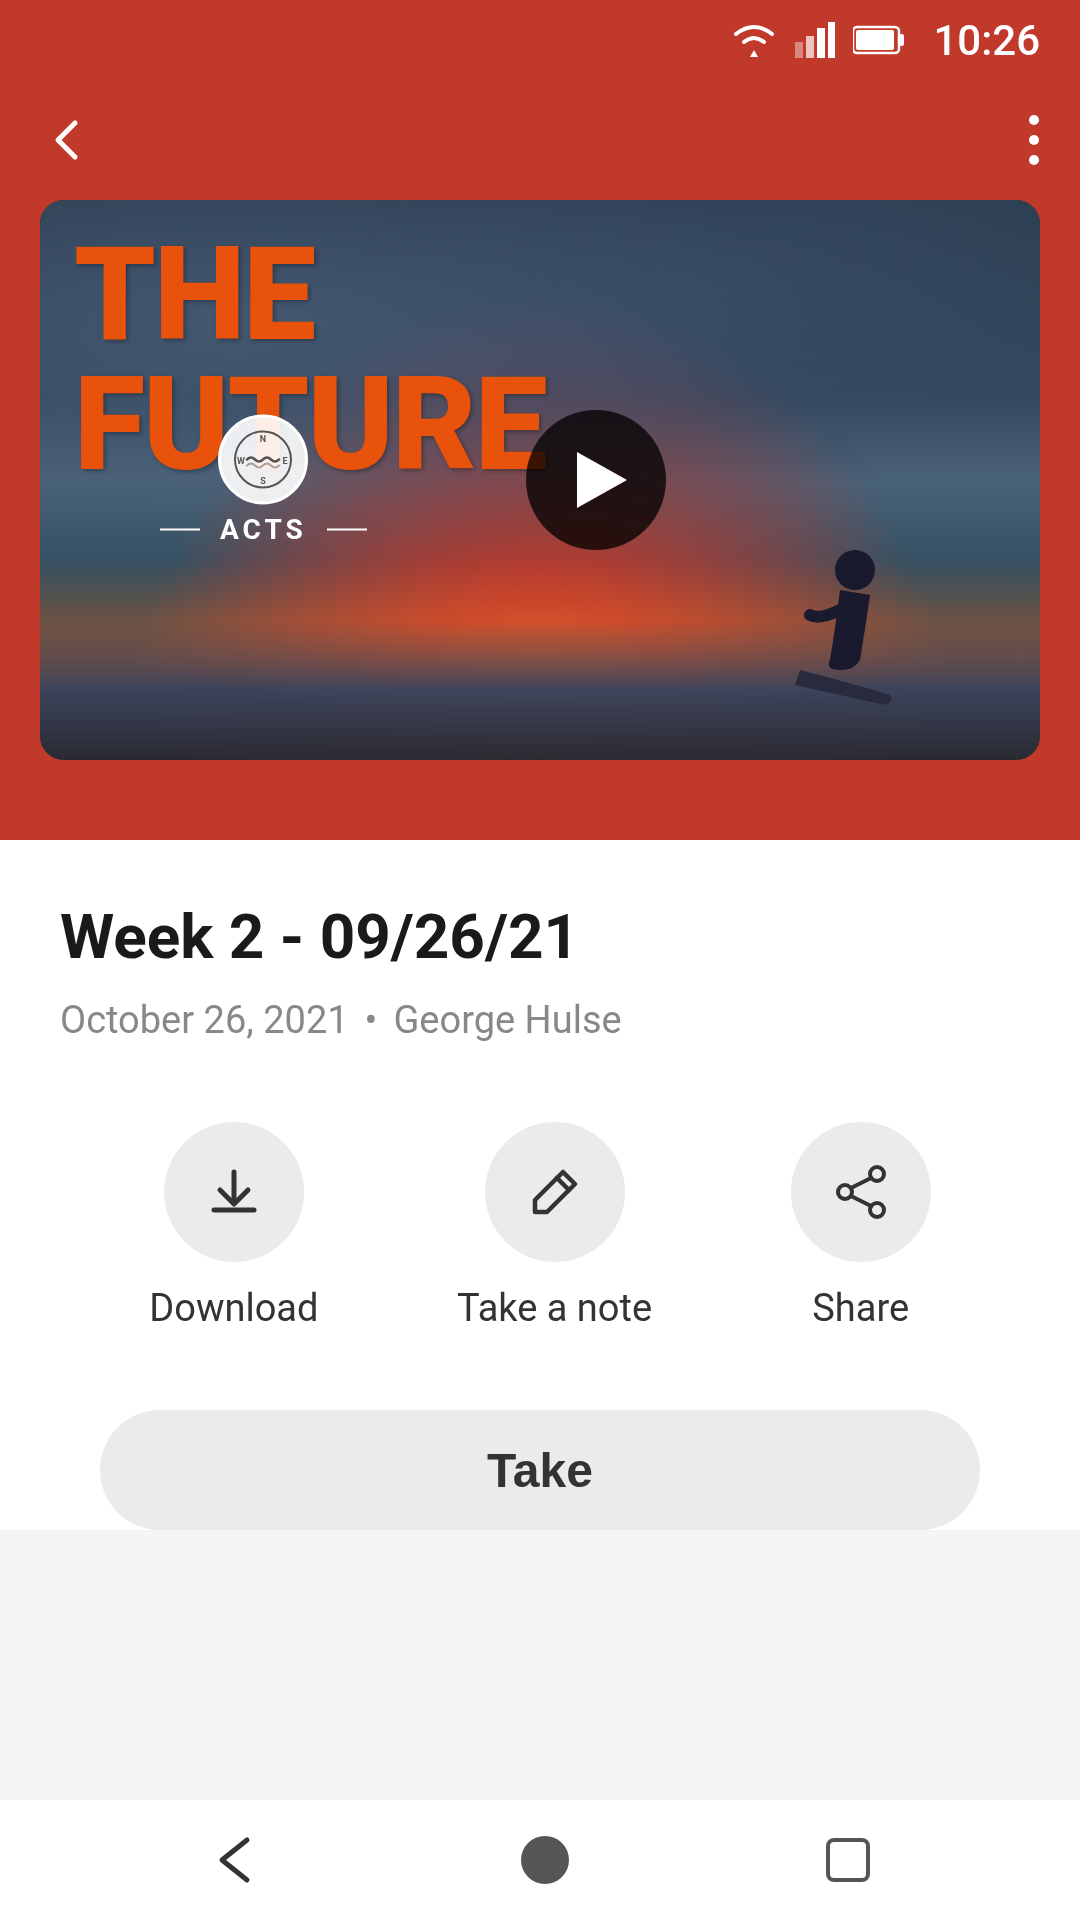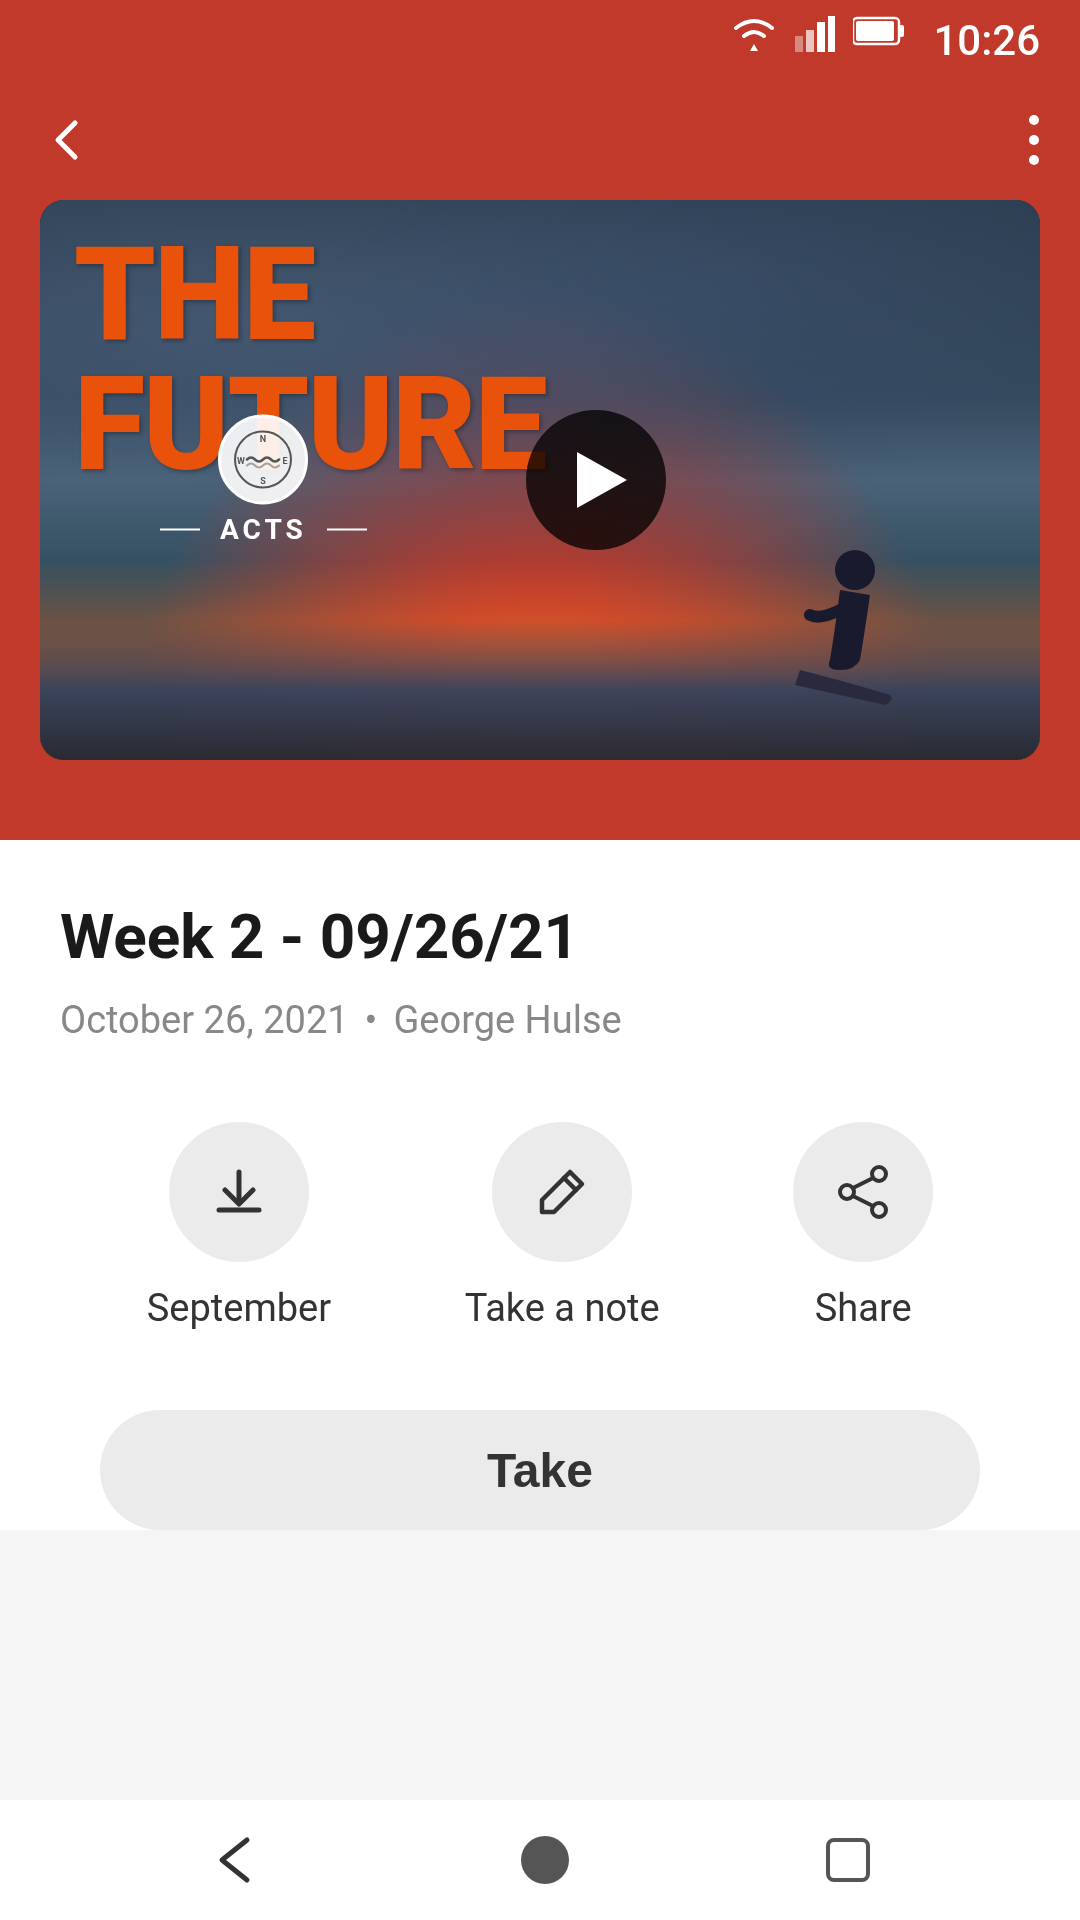"10:26" .status-icons { align-items: flex-start -> center }
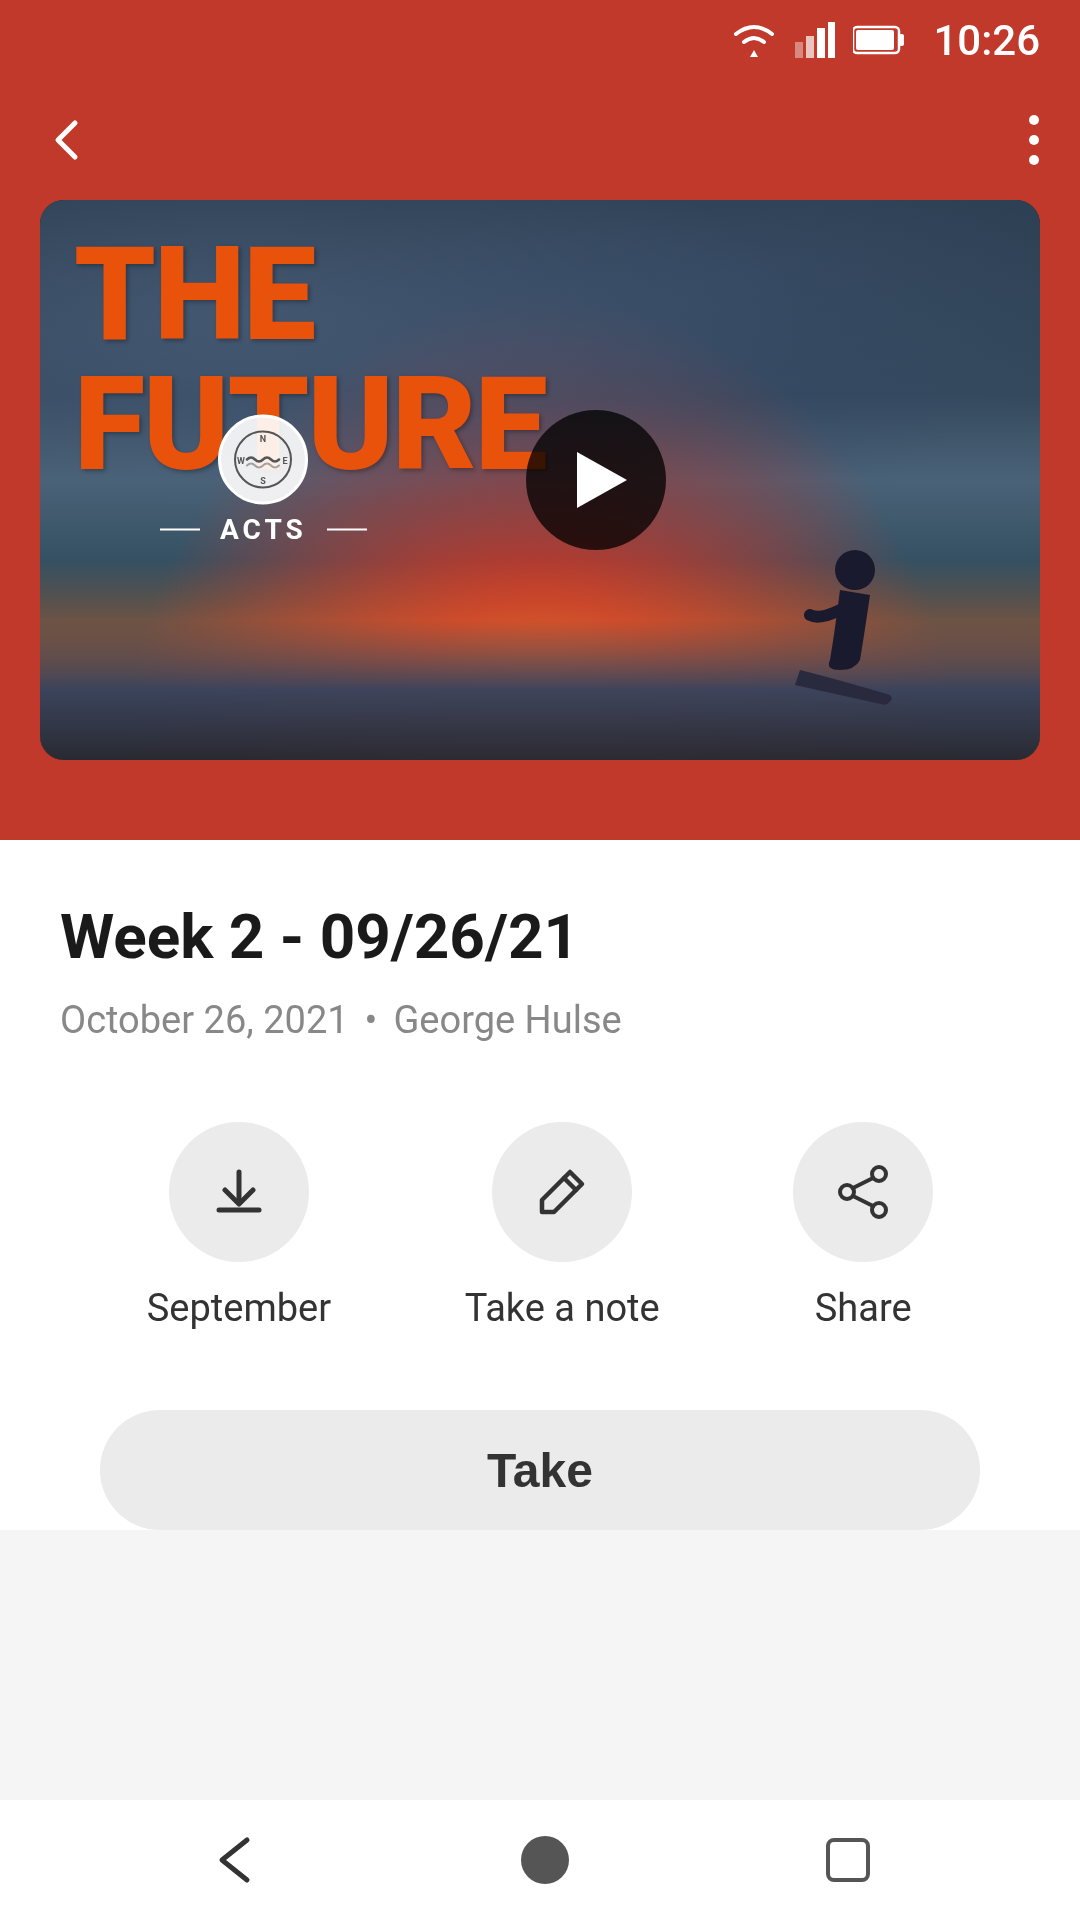"September" span.action-label { text: September -> Download }
